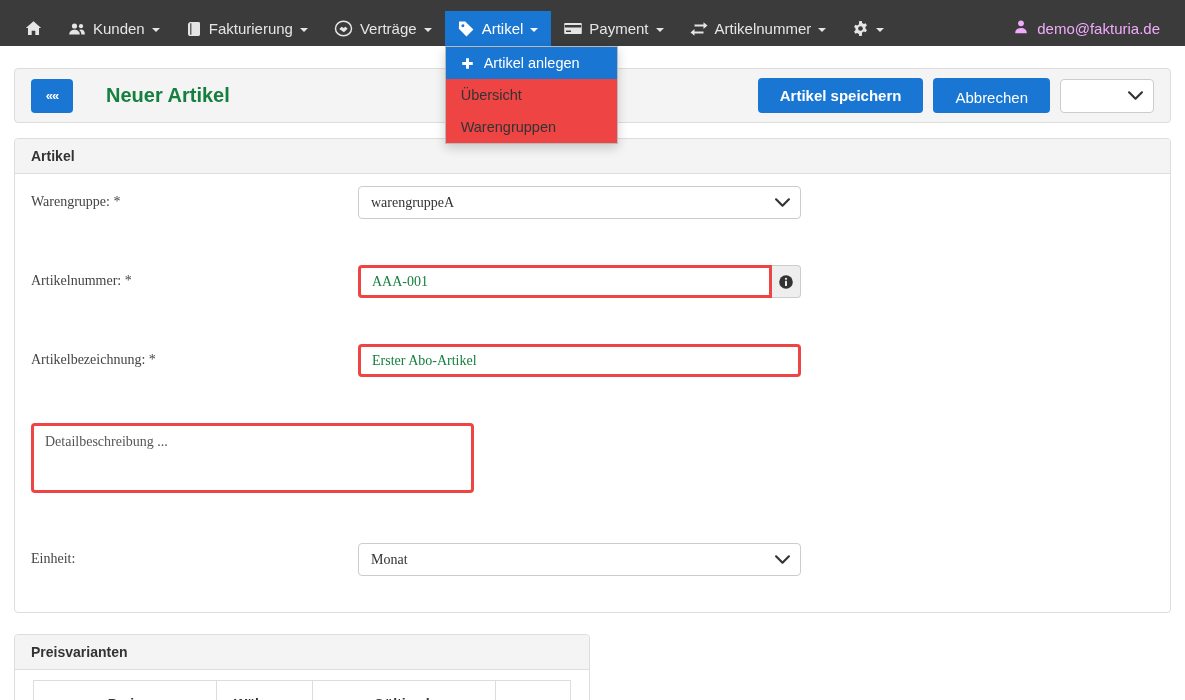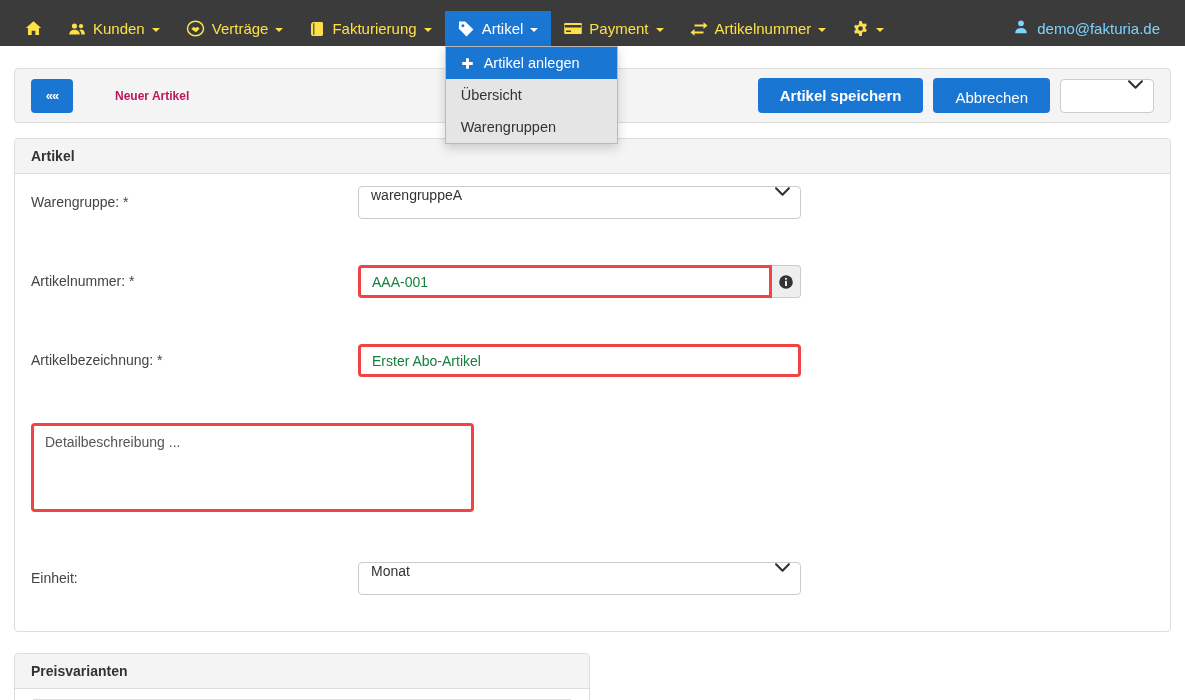"Kunden" .nav-item { color: #fde047 -> #e5e5e5 }
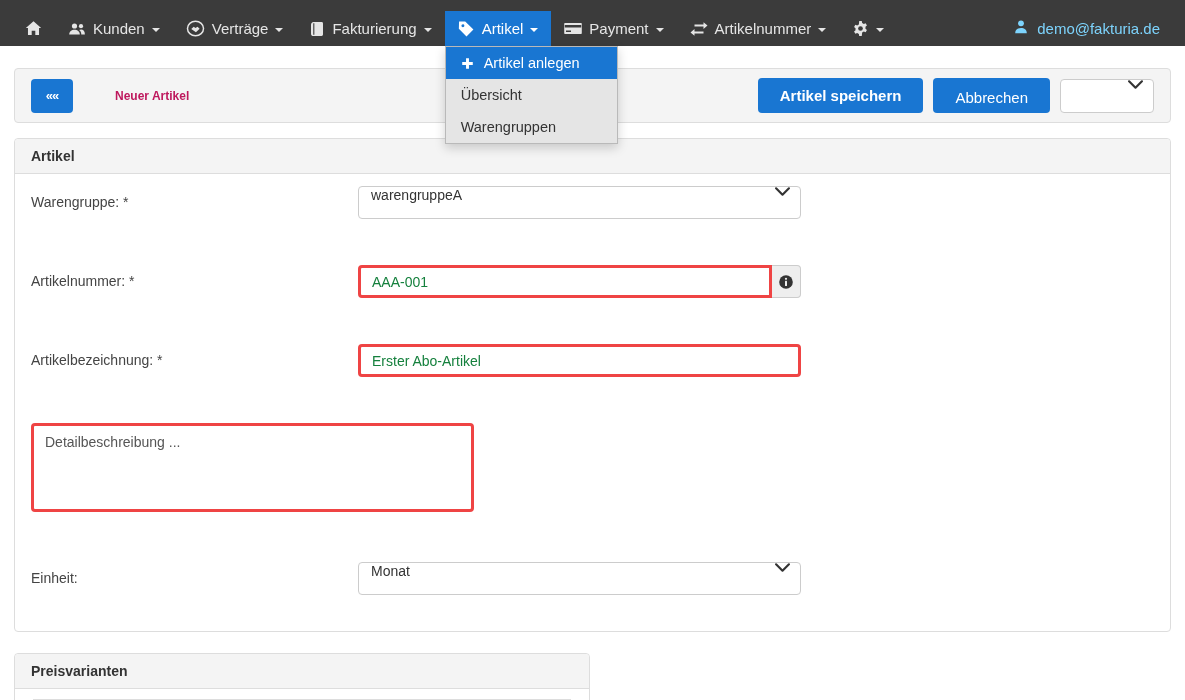"Verträge" div.nav-item { order: before "Fakturierung" -> after "Fakturierung" }
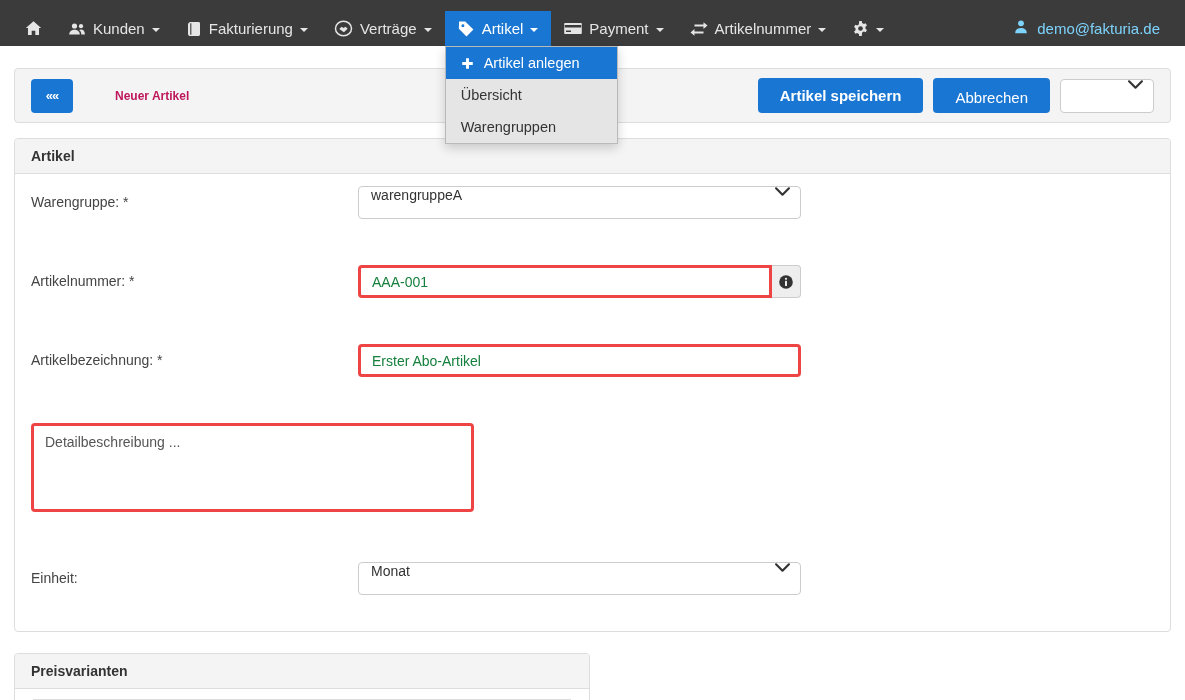"demo@fakturia.de" .nav-right { color: #7dd3fc -> #f0abfc }
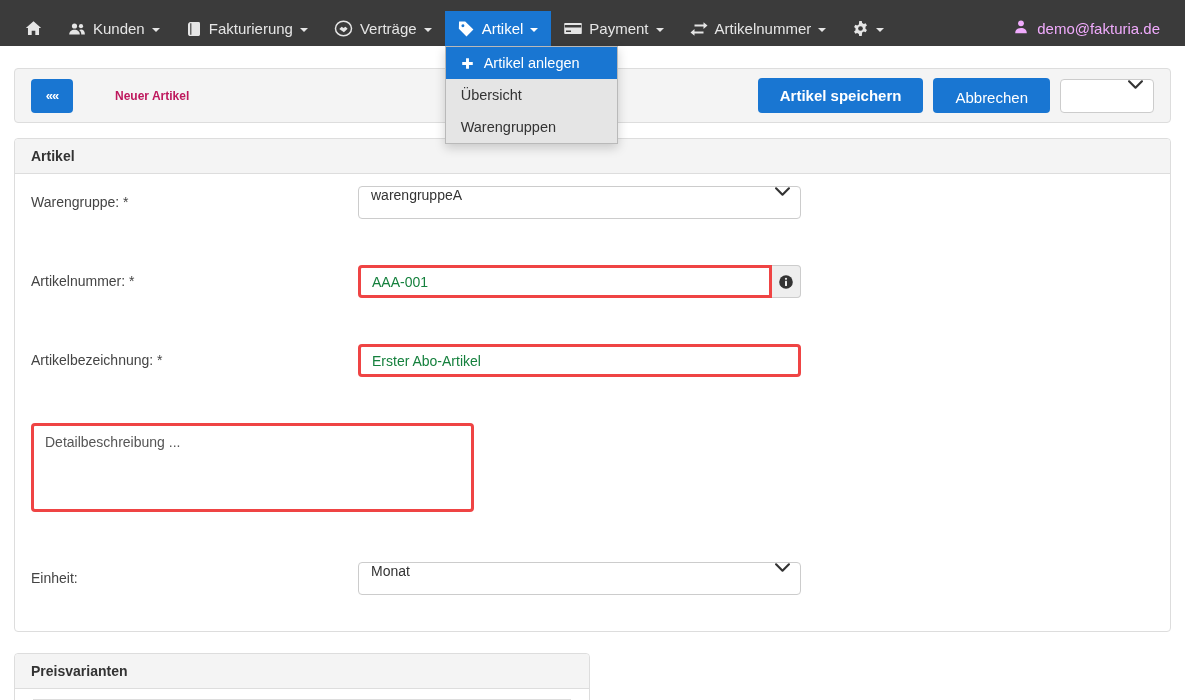"Artikel anlegen" .dropdown { background: #e5e5e5 -> #ef4444 }
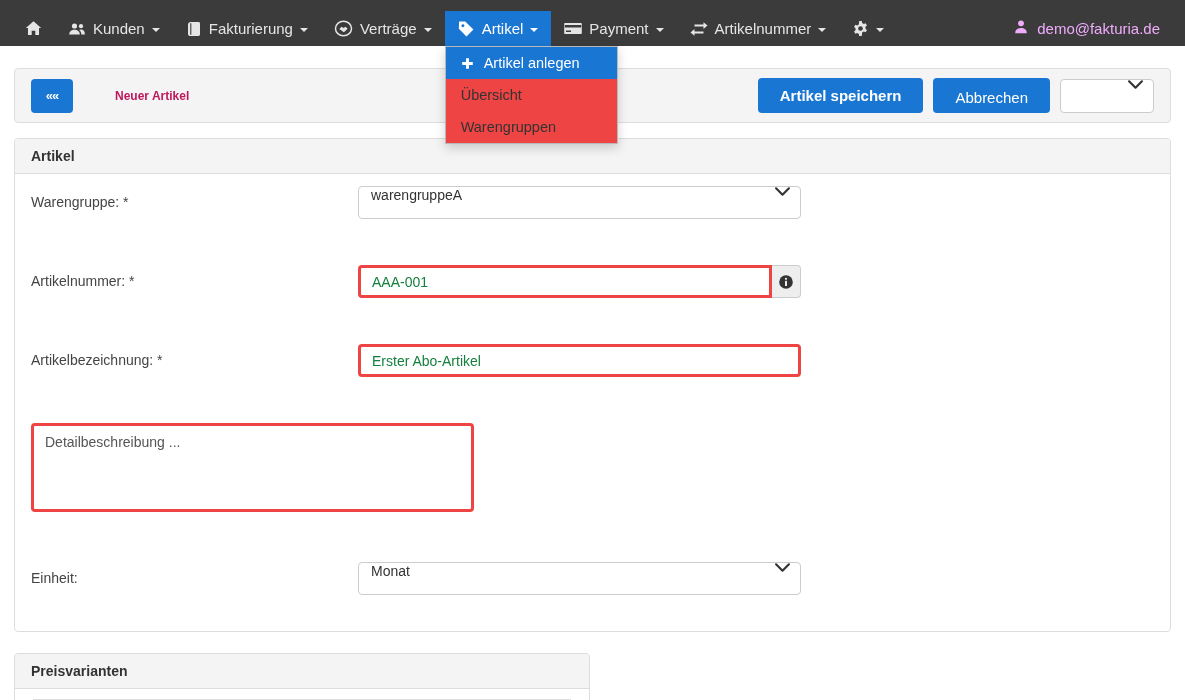"Neuer Artikel" .page-title { color: #be185d -> #15803d; font-size: 12px -> 20px; margin-left: 42px -> 33px }
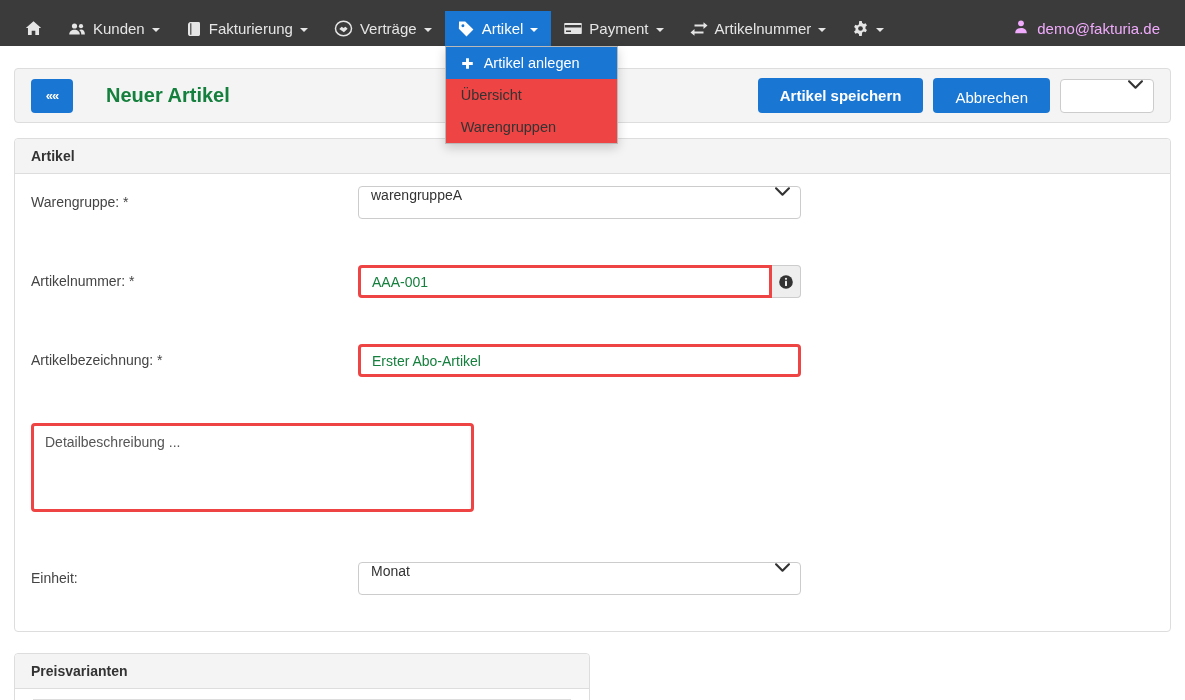"Warengruppe: *" .form-row { font-family: none -> Liberation Serif, serif }
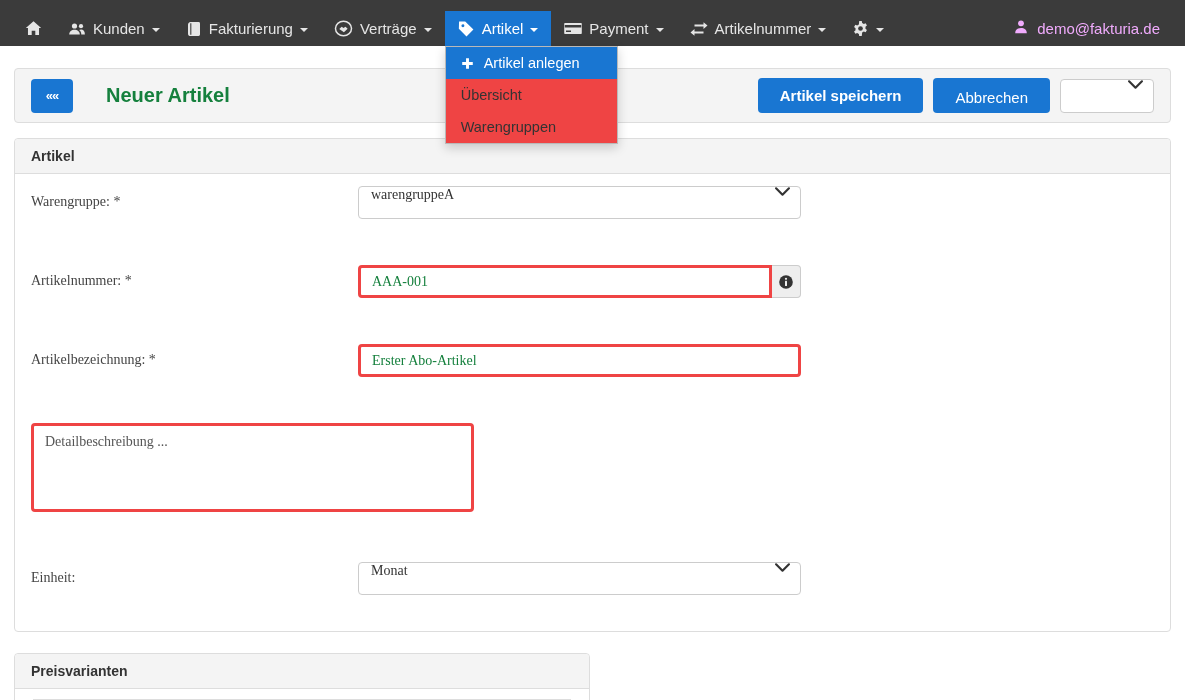"warengruppeA" .sel { align-items: none -> center }
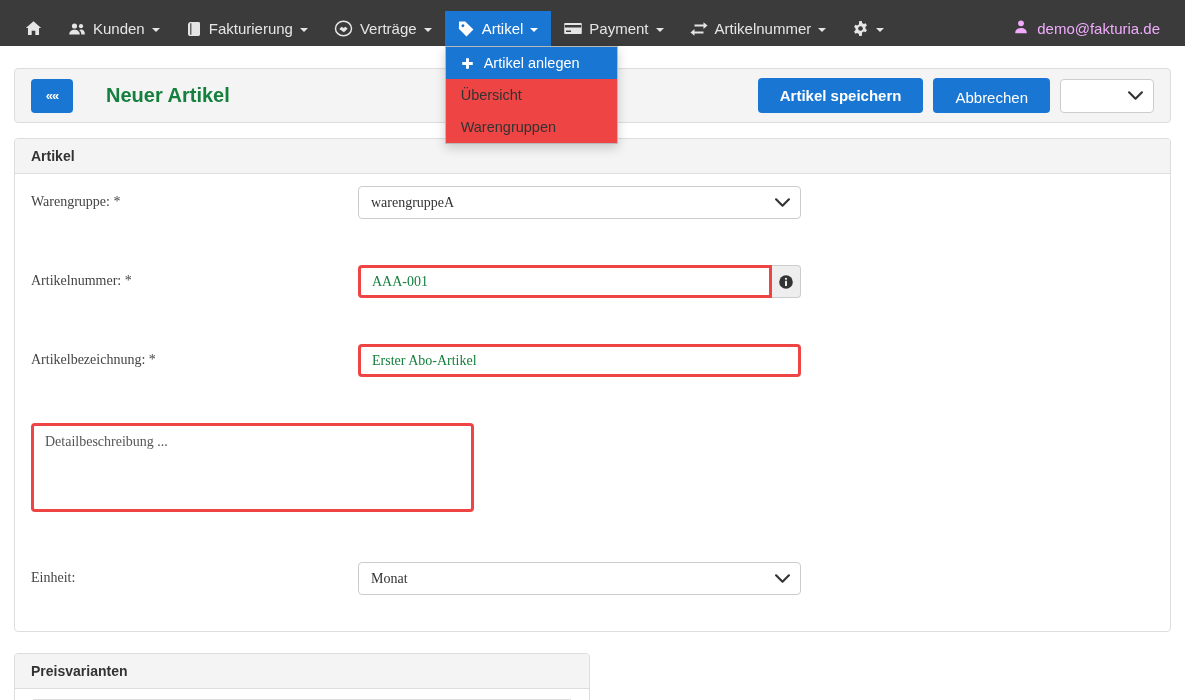"Detailbeschreibung ..." textarea.txt { height: 89px -> 70px }
